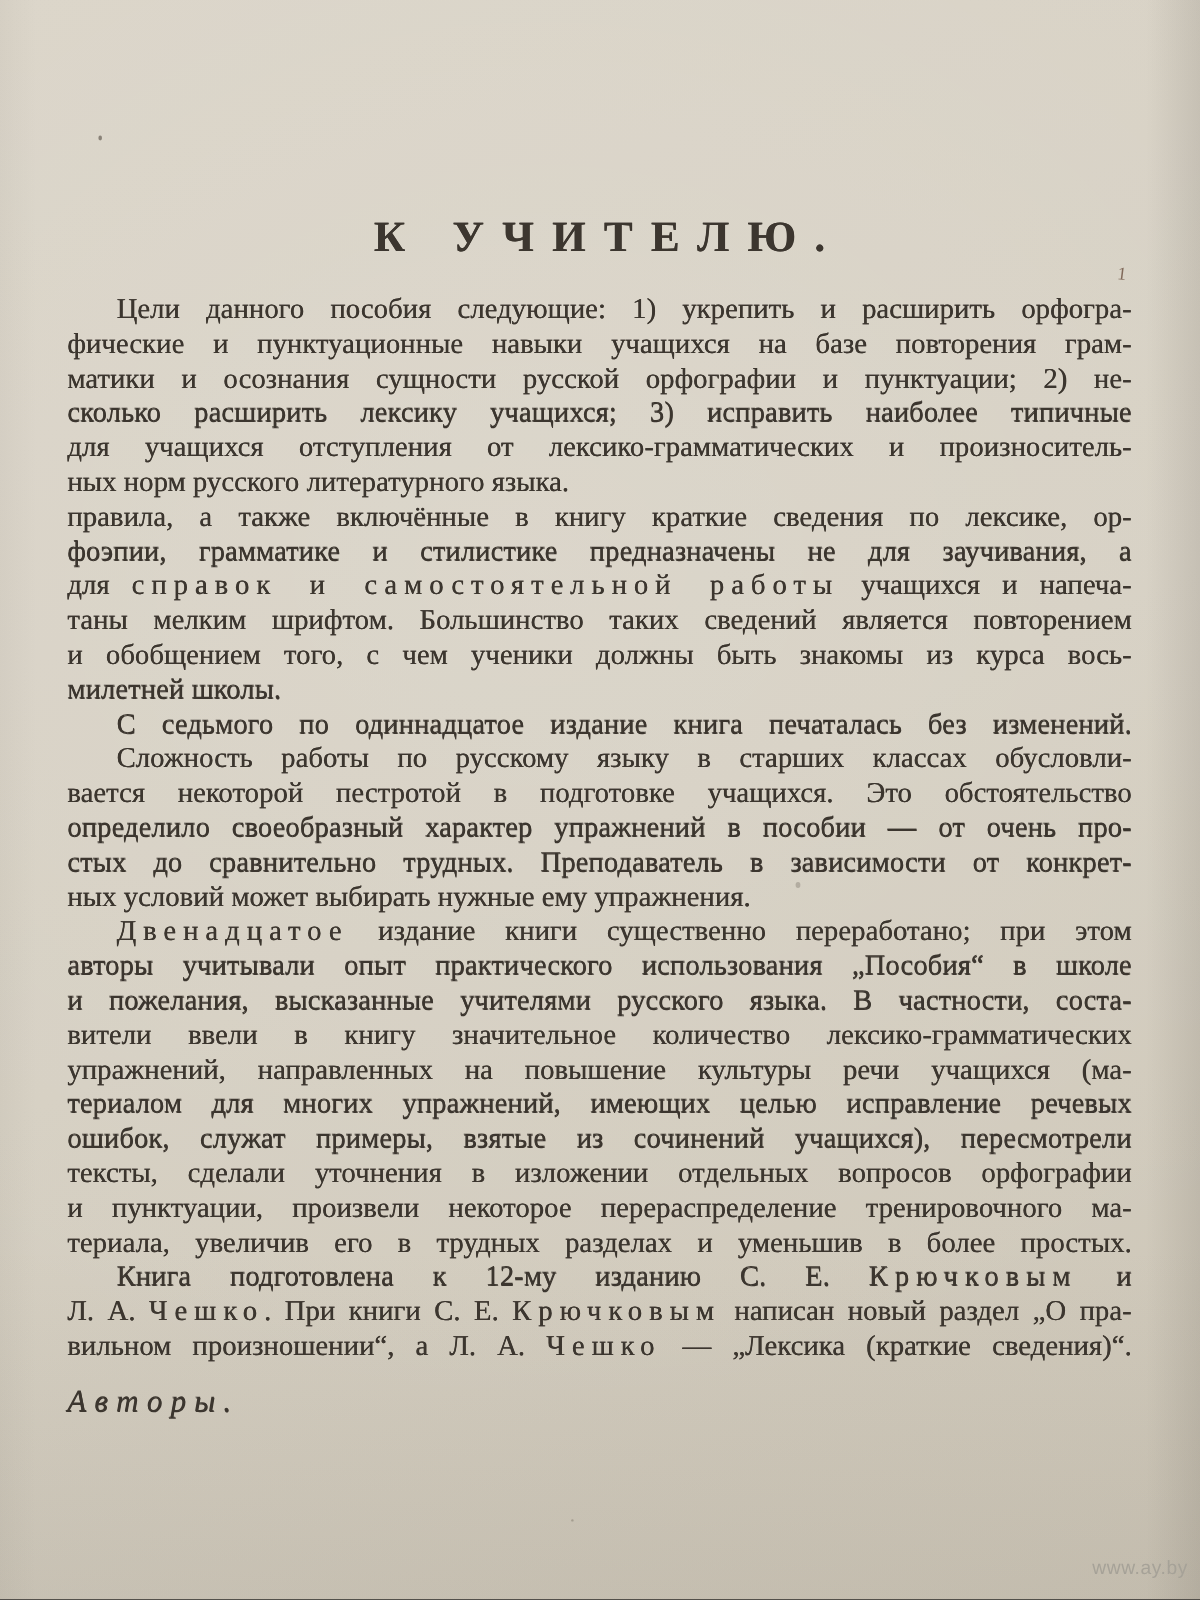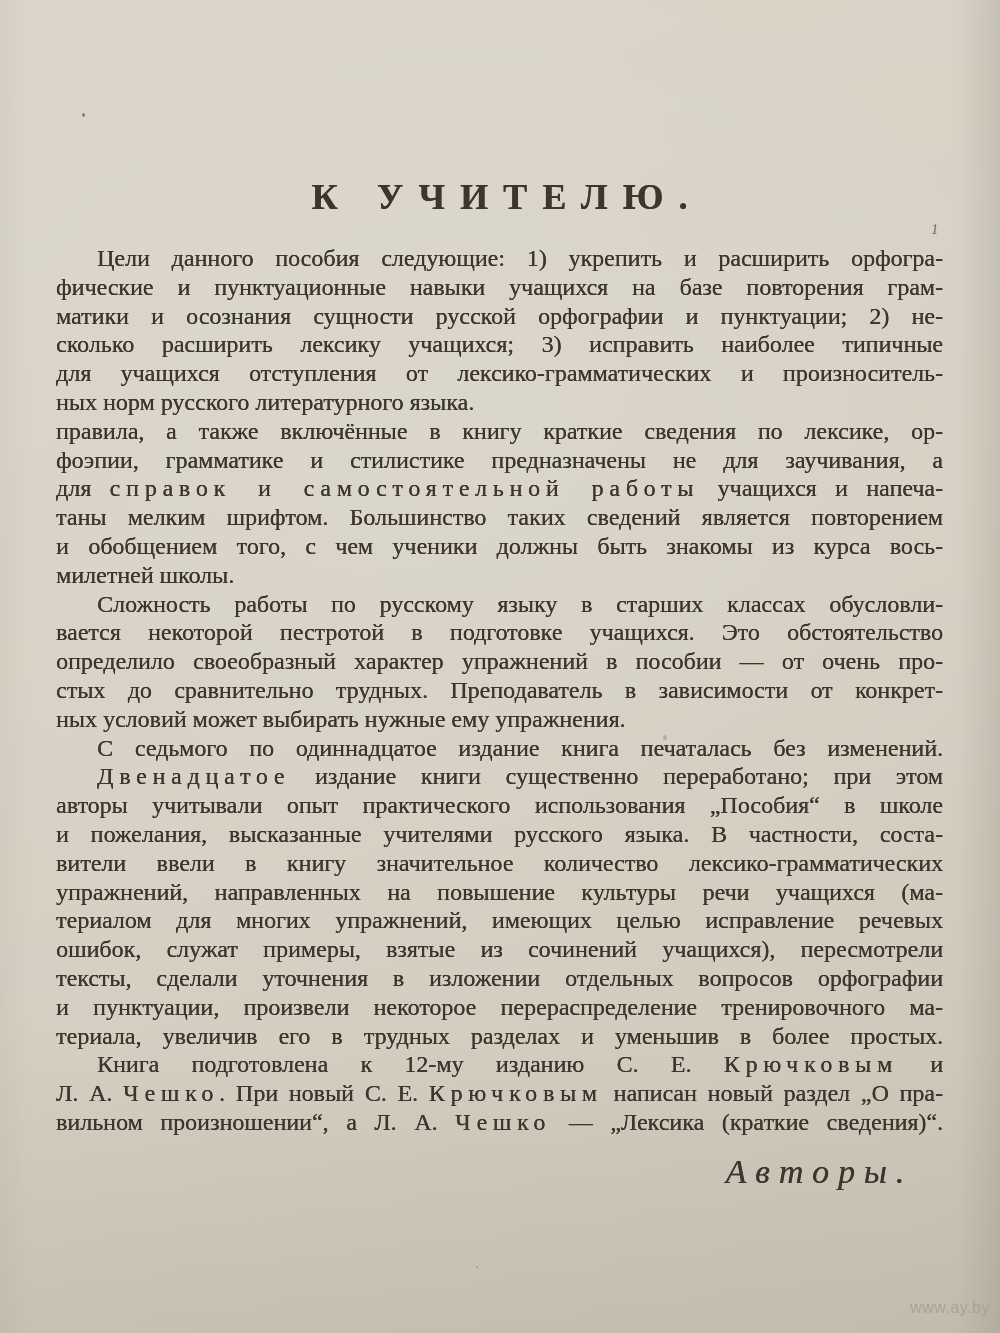"Сложность работы по русскому языку" div.paragraph { order: before "С седьмого по одиннадцатое издание" -> after "С седьмого по одиннадцатое издание" }
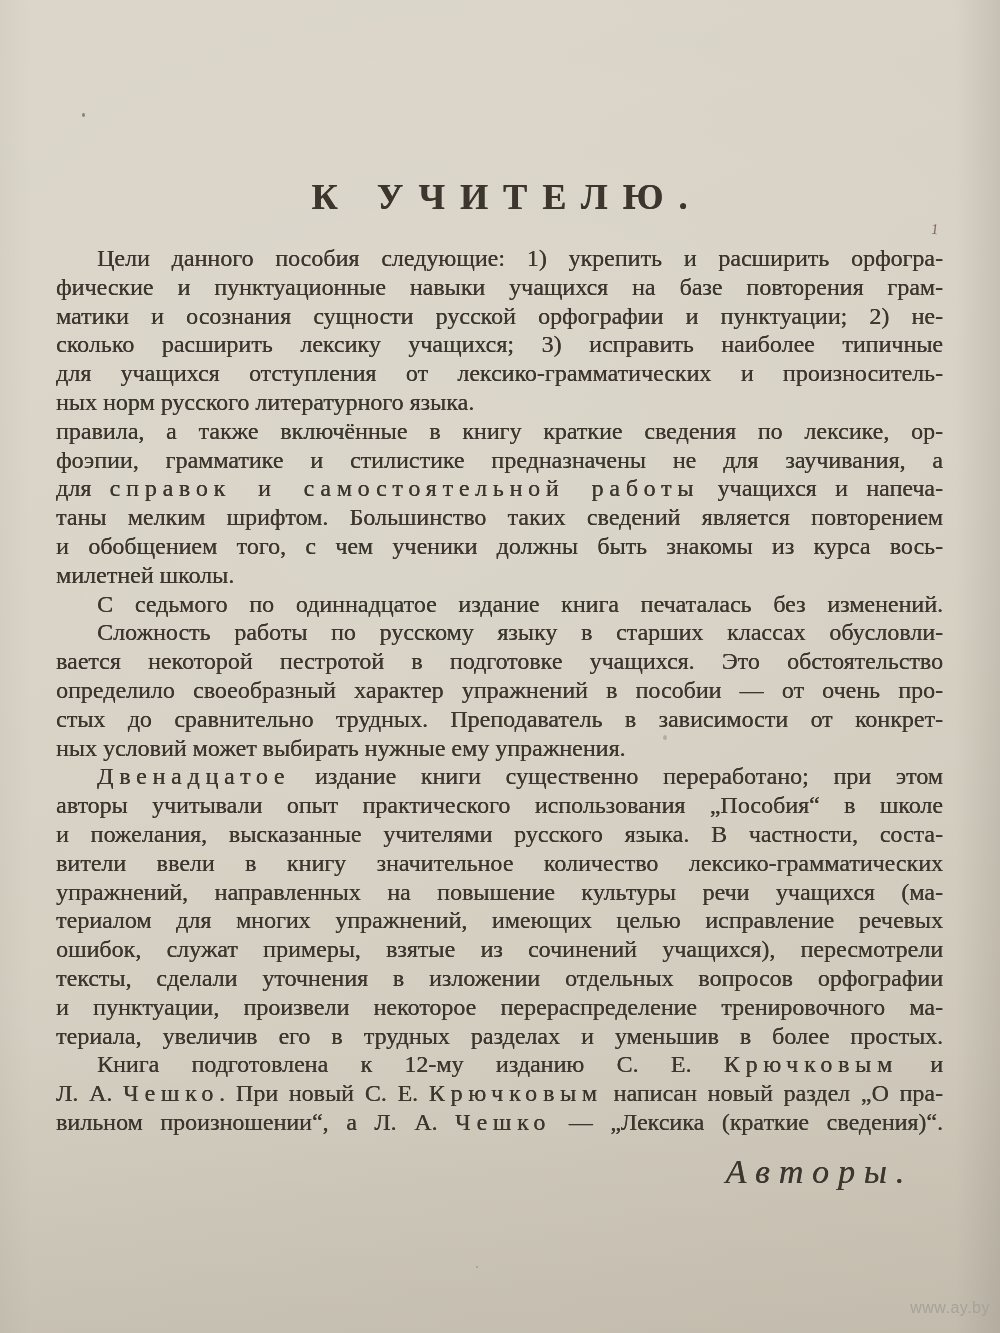". При новый С. Е." span { text: новый -> книги }
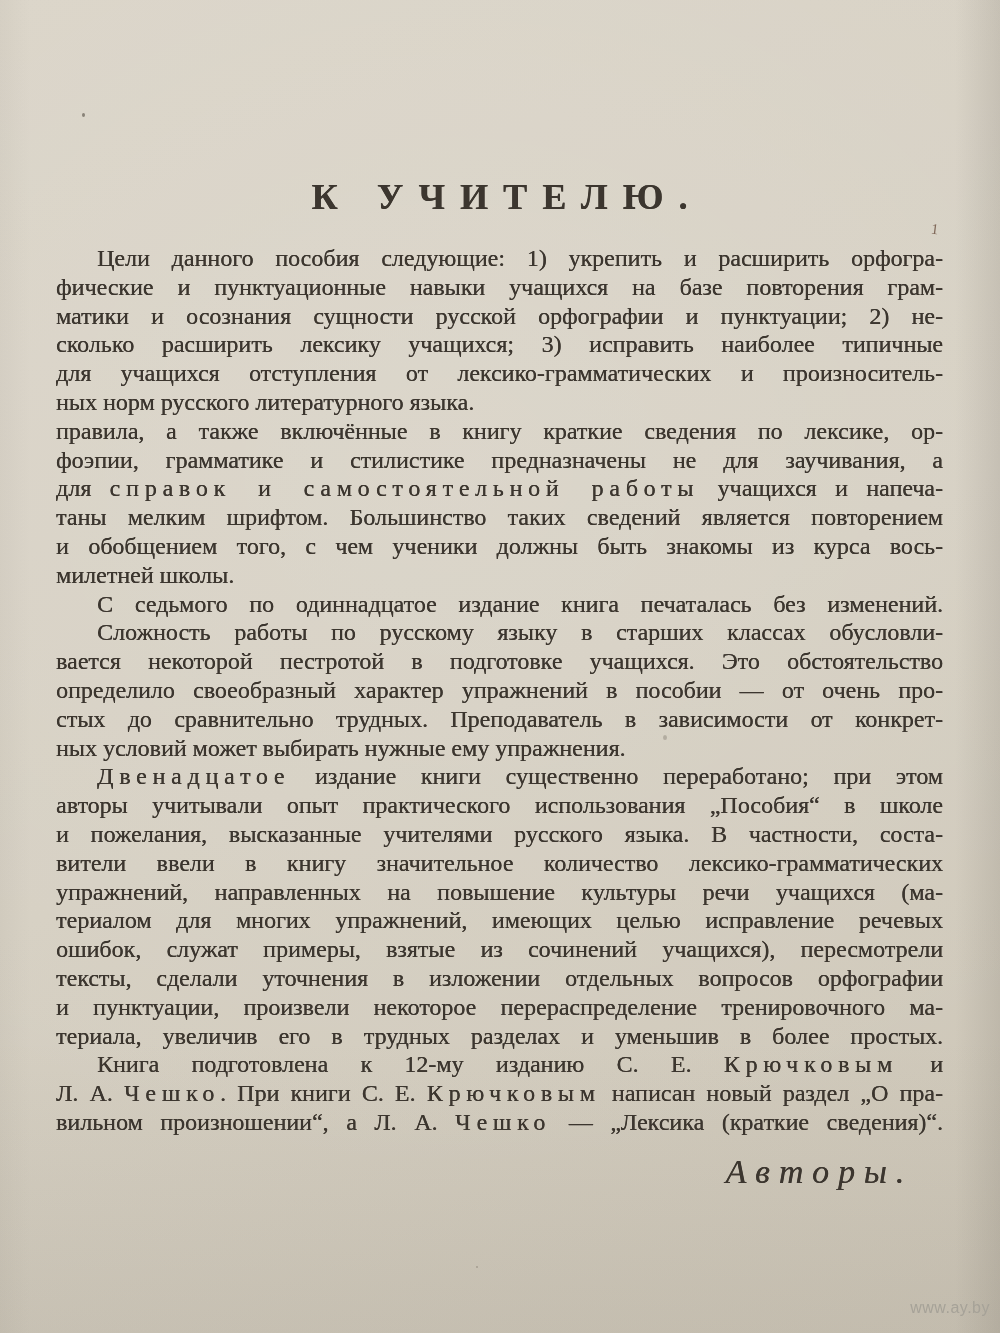"Авторы." .signature { font-size: 34px -> 26px; text-align: right -> none }
